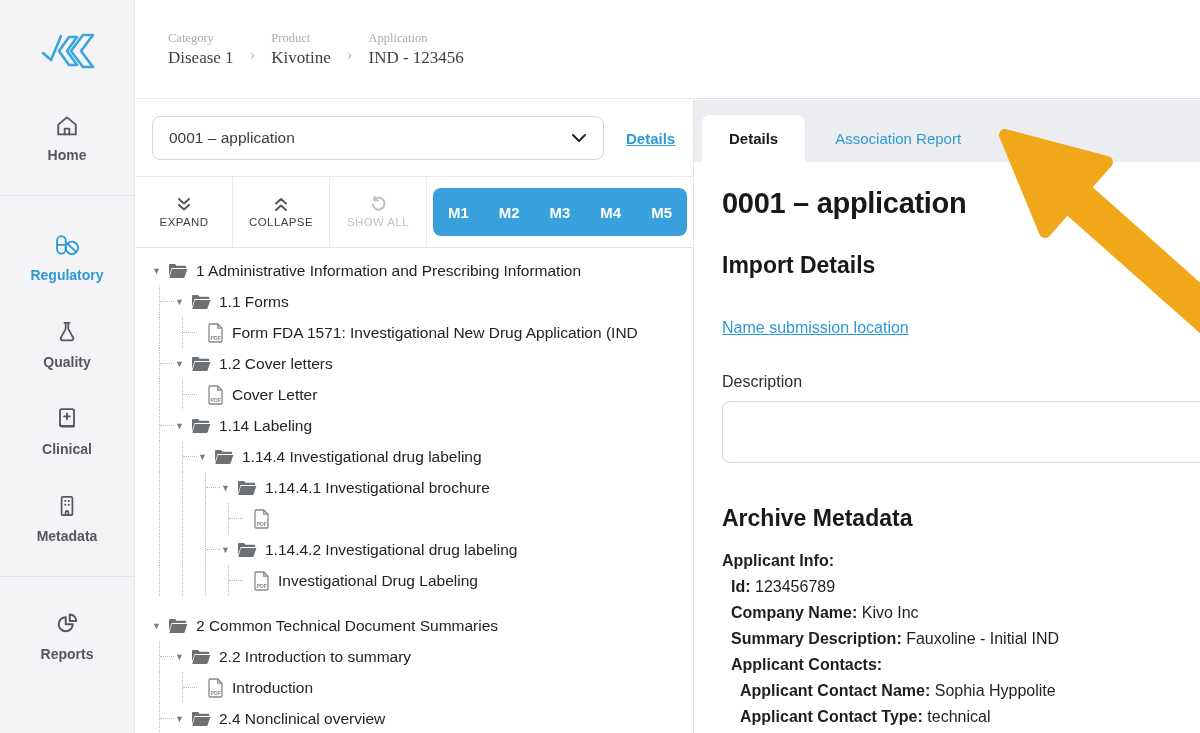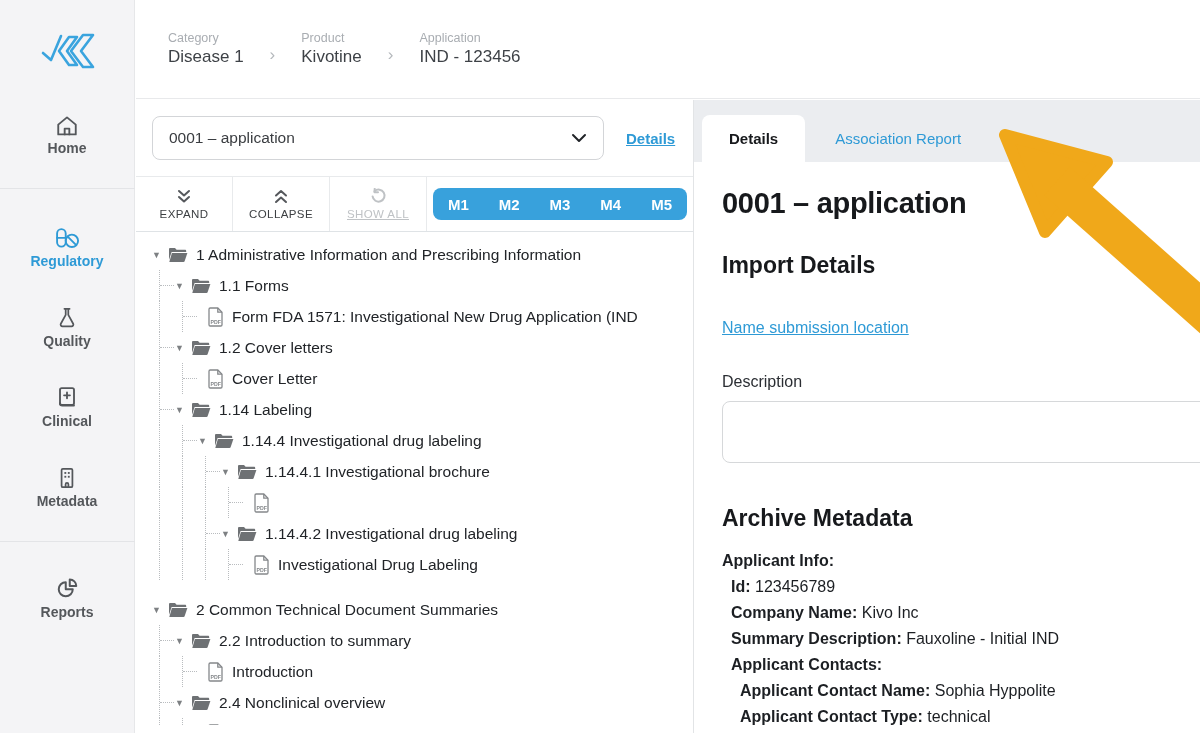"Category" .crumbs { font-family: none -> Liberation Serif, serif; gap: 26px -> 16px }
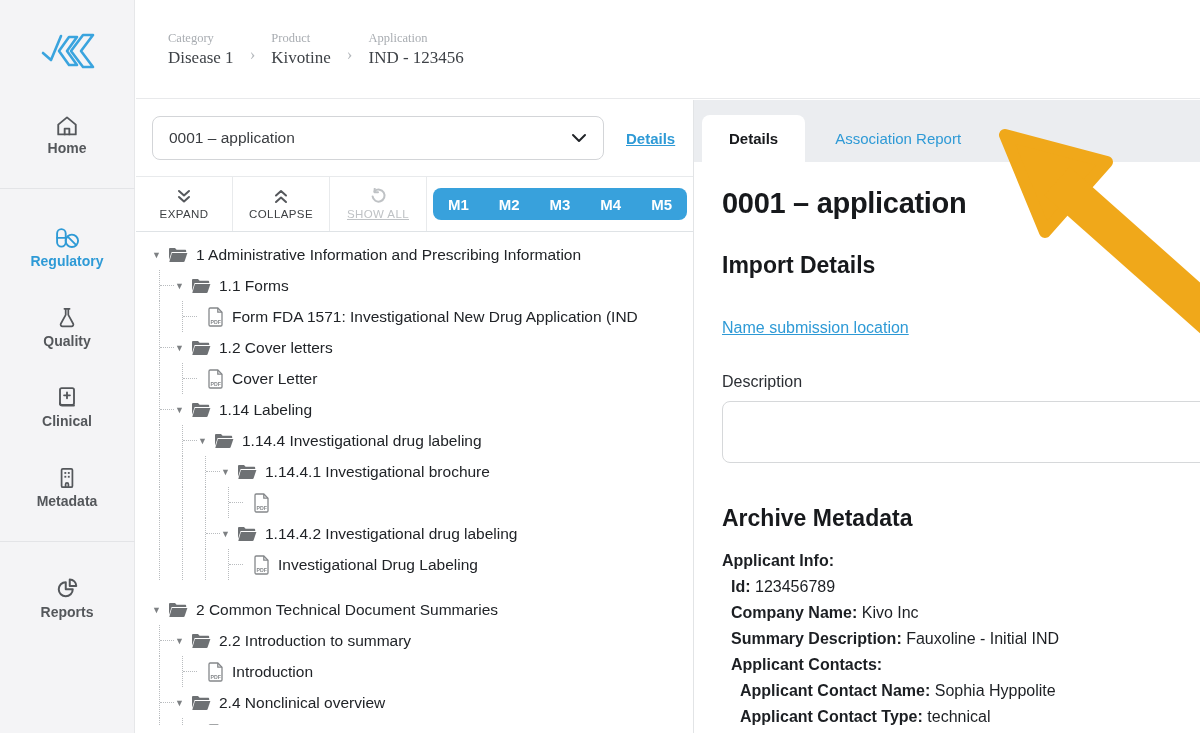"Home" .side-item { gap: none -> 7px }
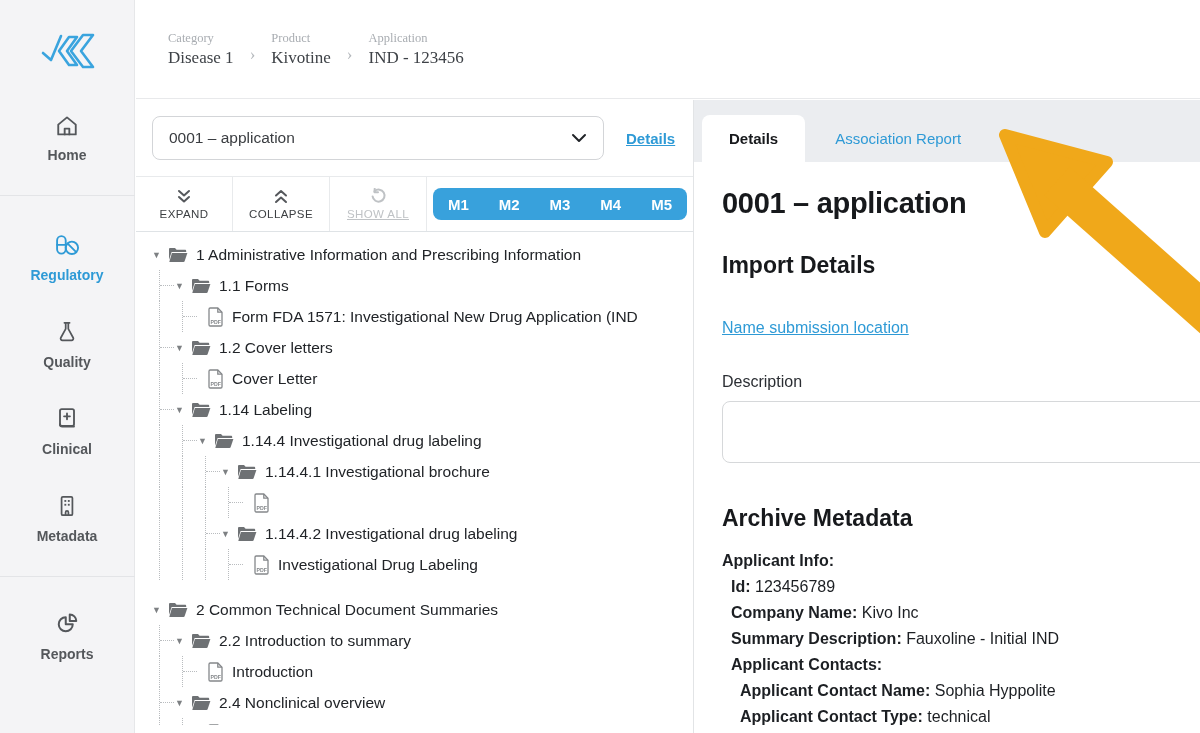"EXPAND" .toolbar { height: 56px -> 72px }
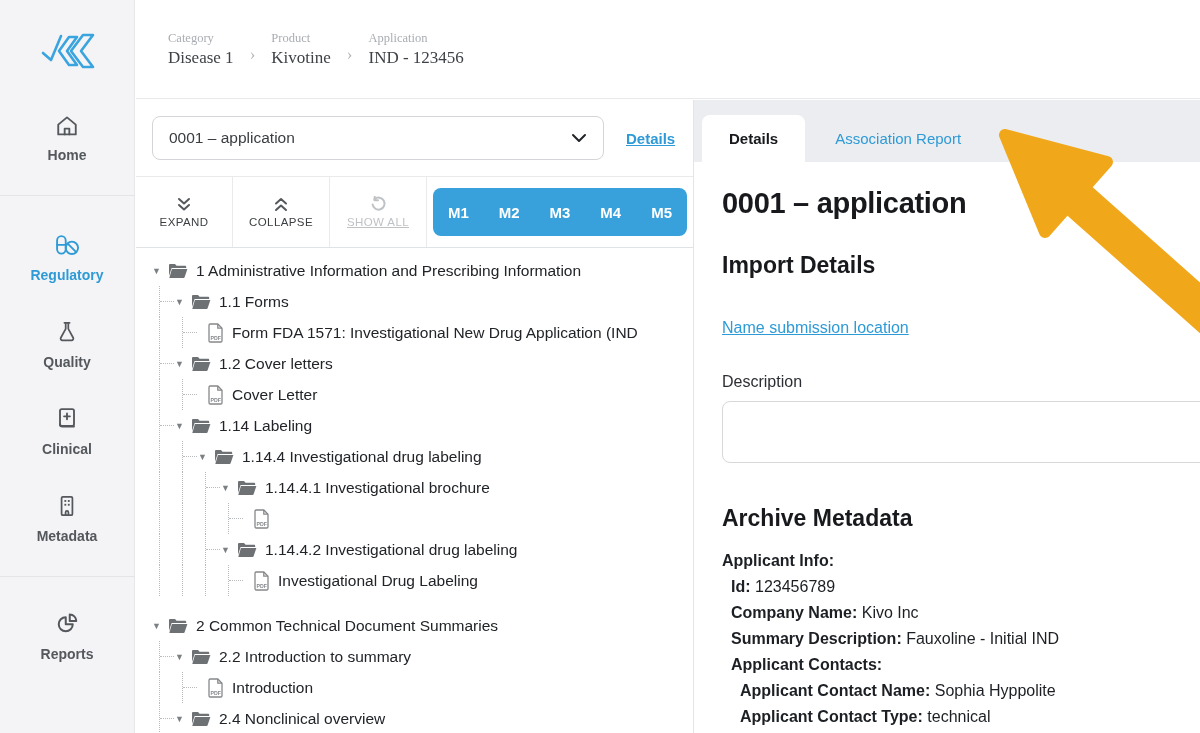"SHOW ALL" .tbtn.disabled { text-decoration: underline -> none }
